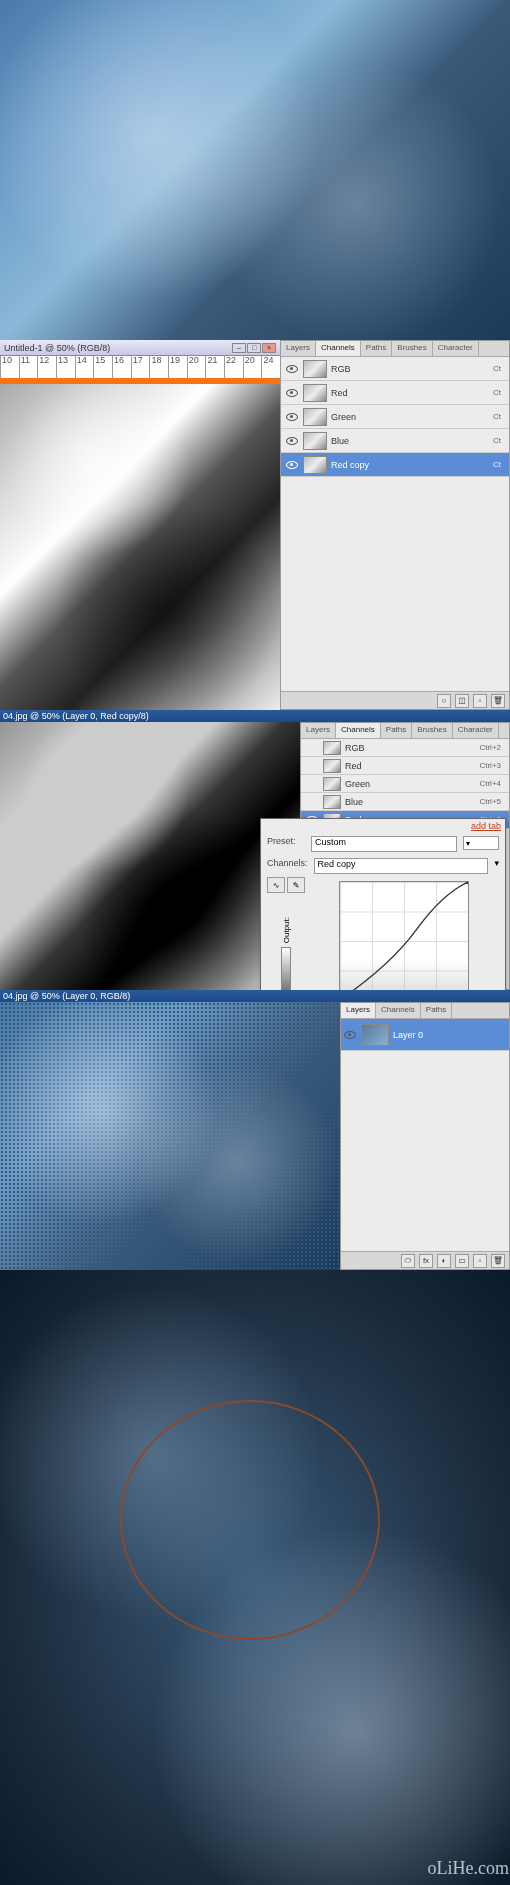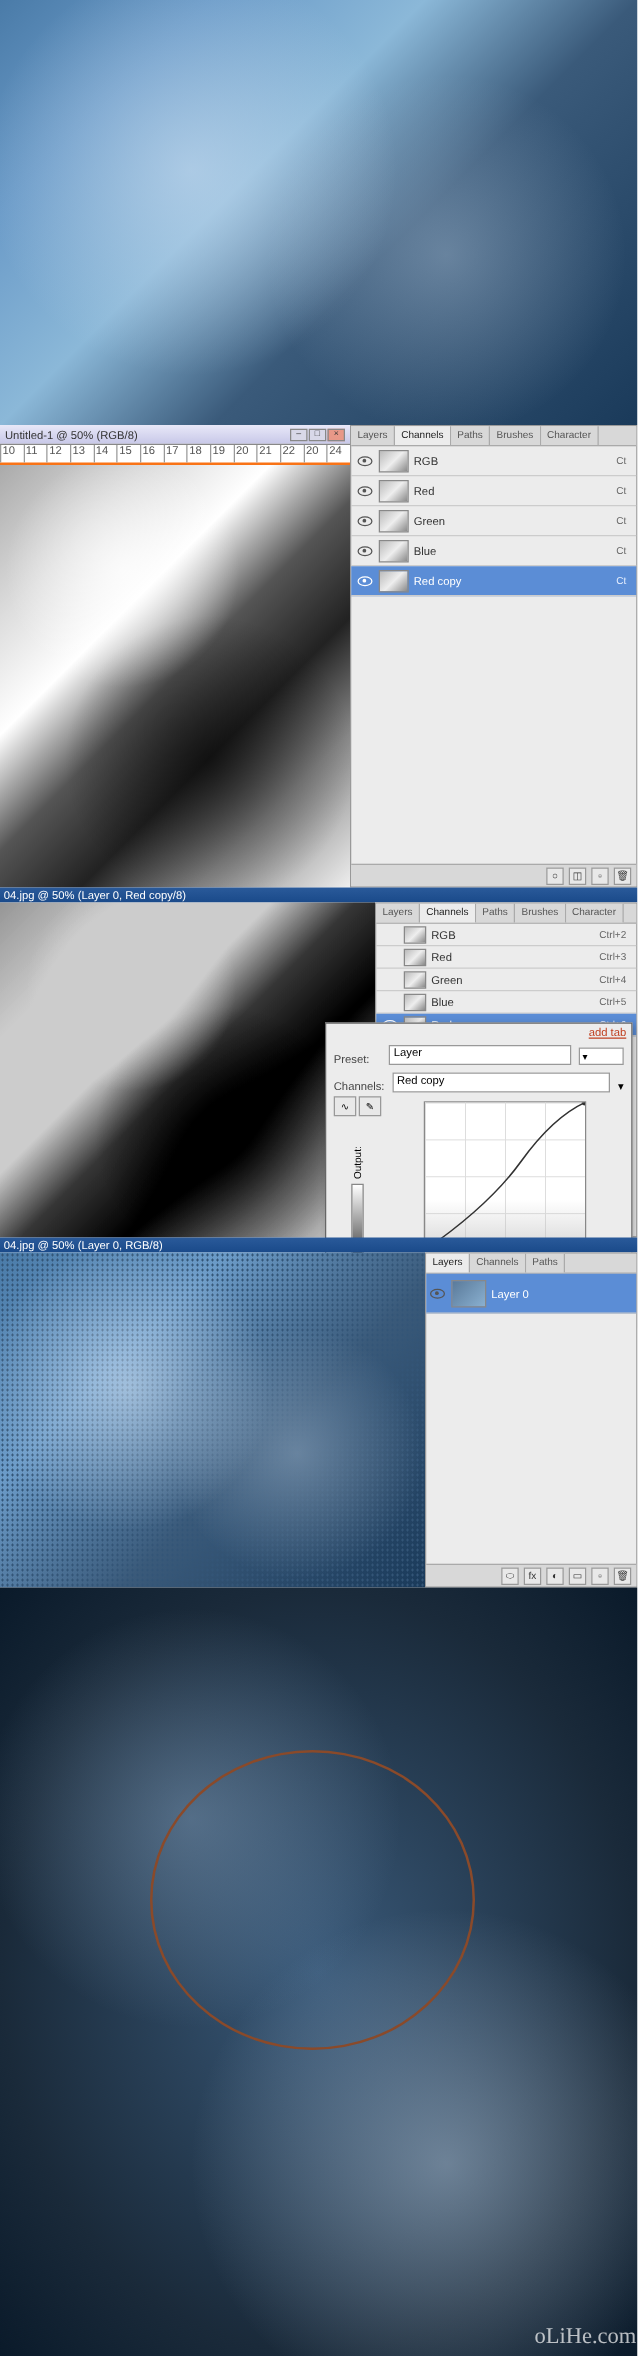"10" .ruler-h { border-bottom: 2px solid #f97316 -> 6px solid #f97316; height: 16px -> 28px }
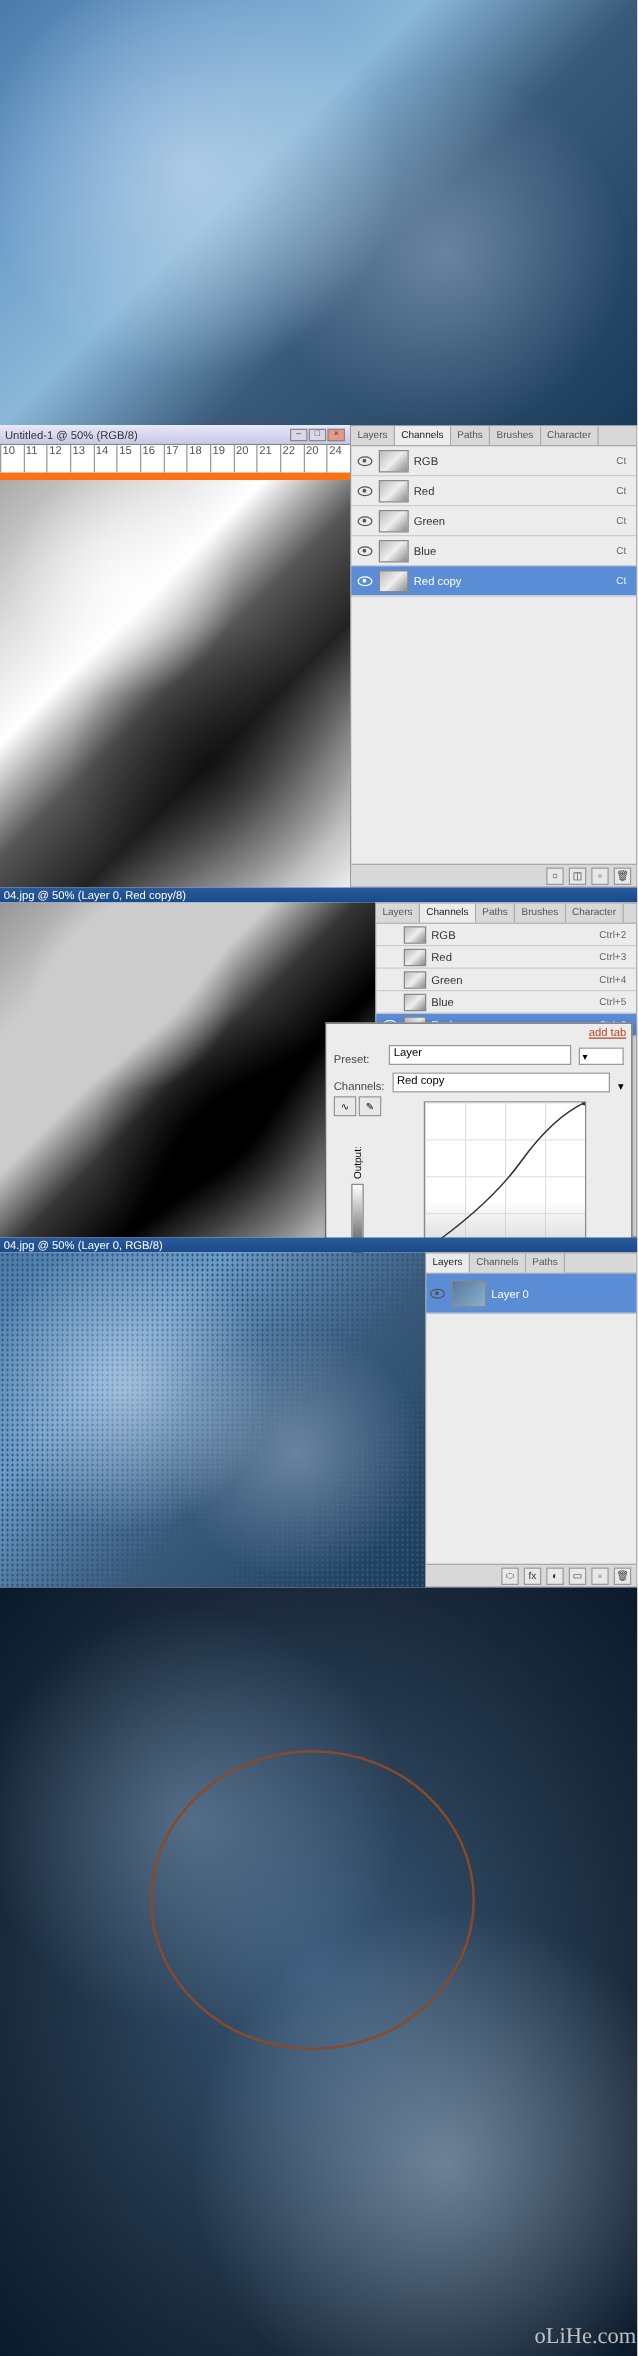"Preset:" .curves-row { align-items: flex-end -> flex-start }
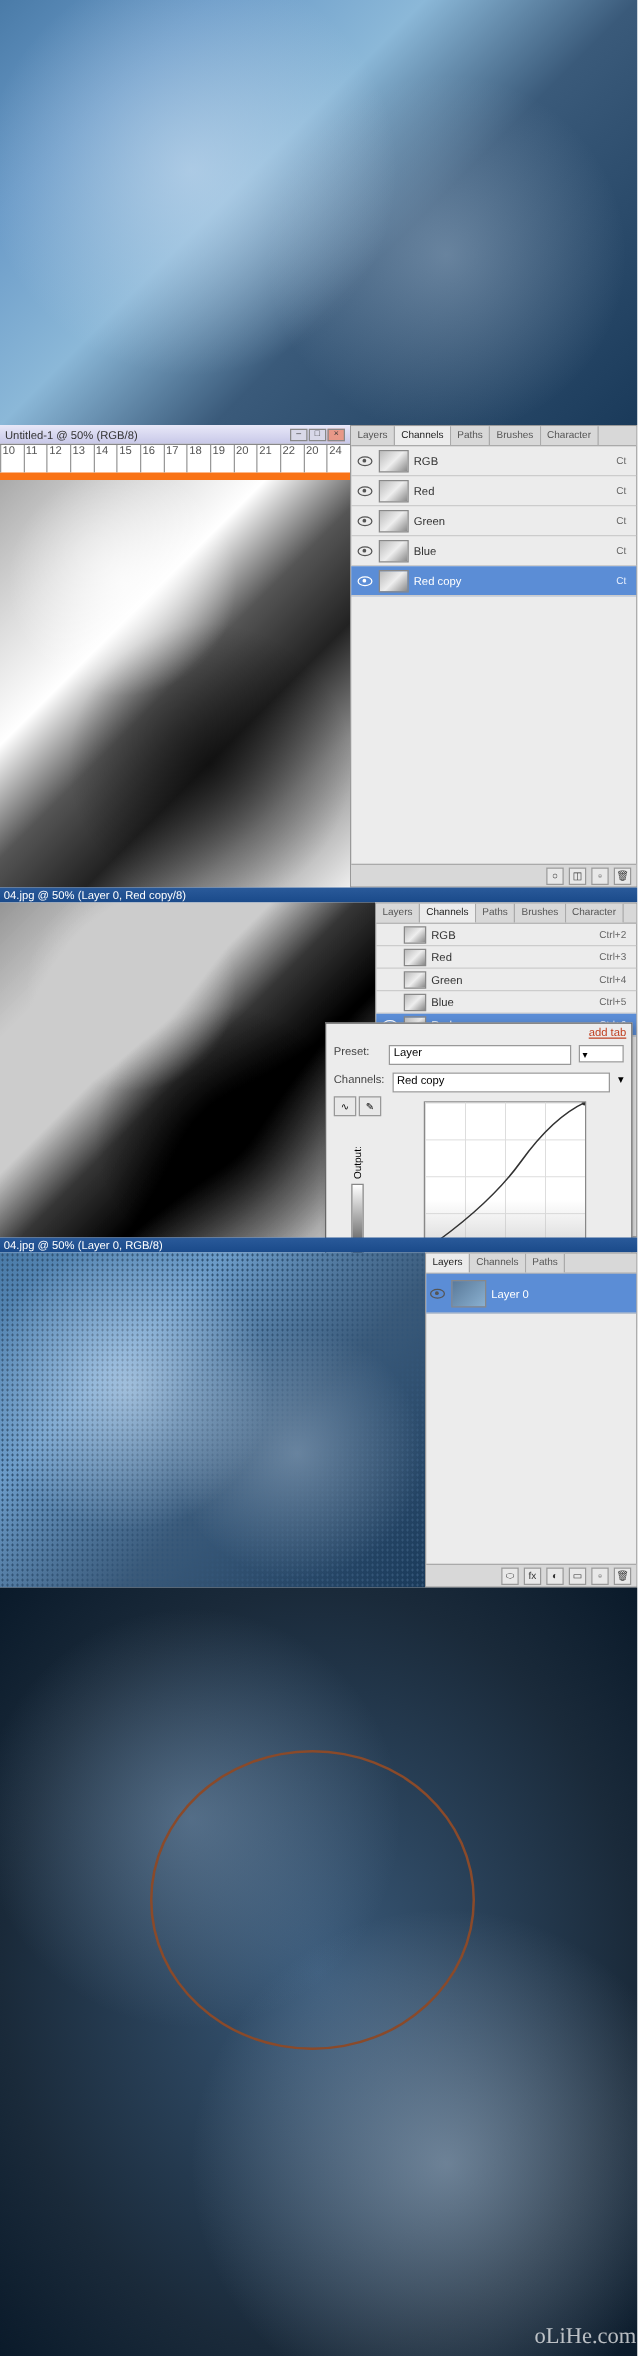"Layer" span { text: Layer -> Custom }
